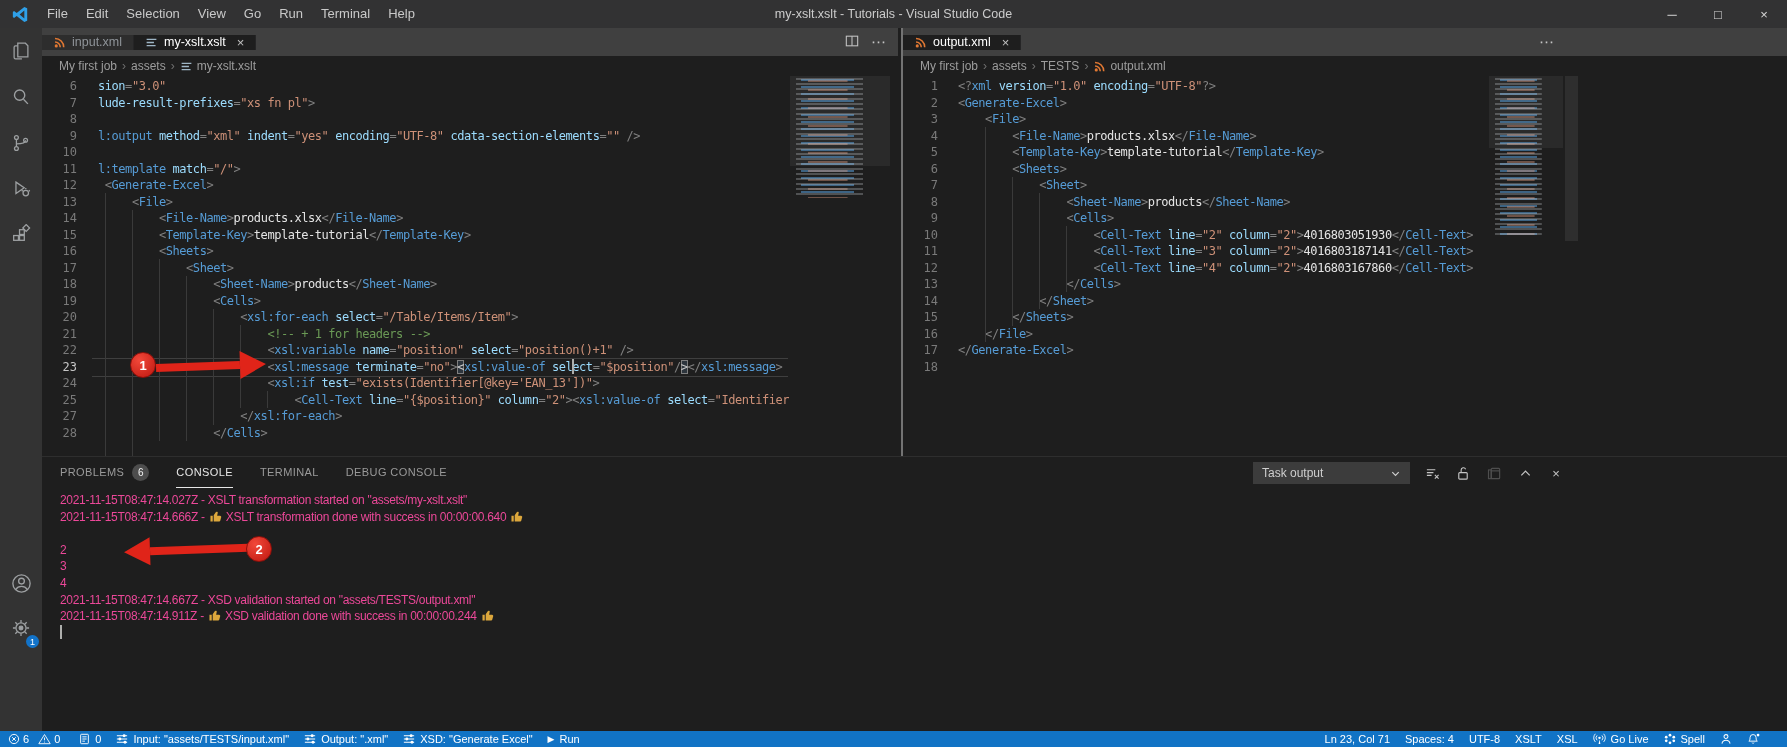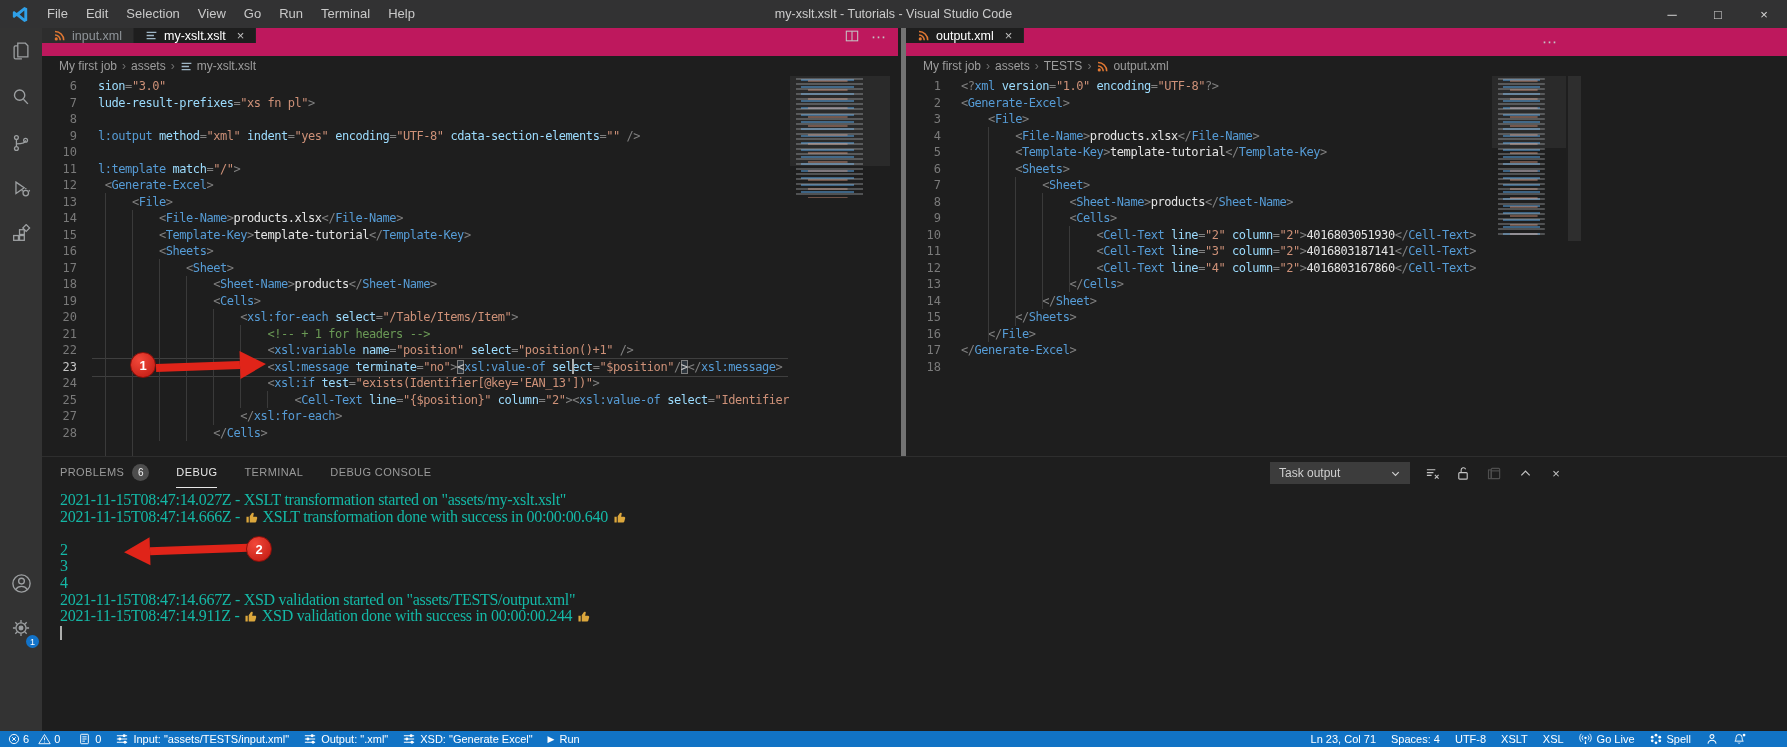"input.xml" .tabbar { align-items: flex-start -> center; background: #be185d -> #404040 }
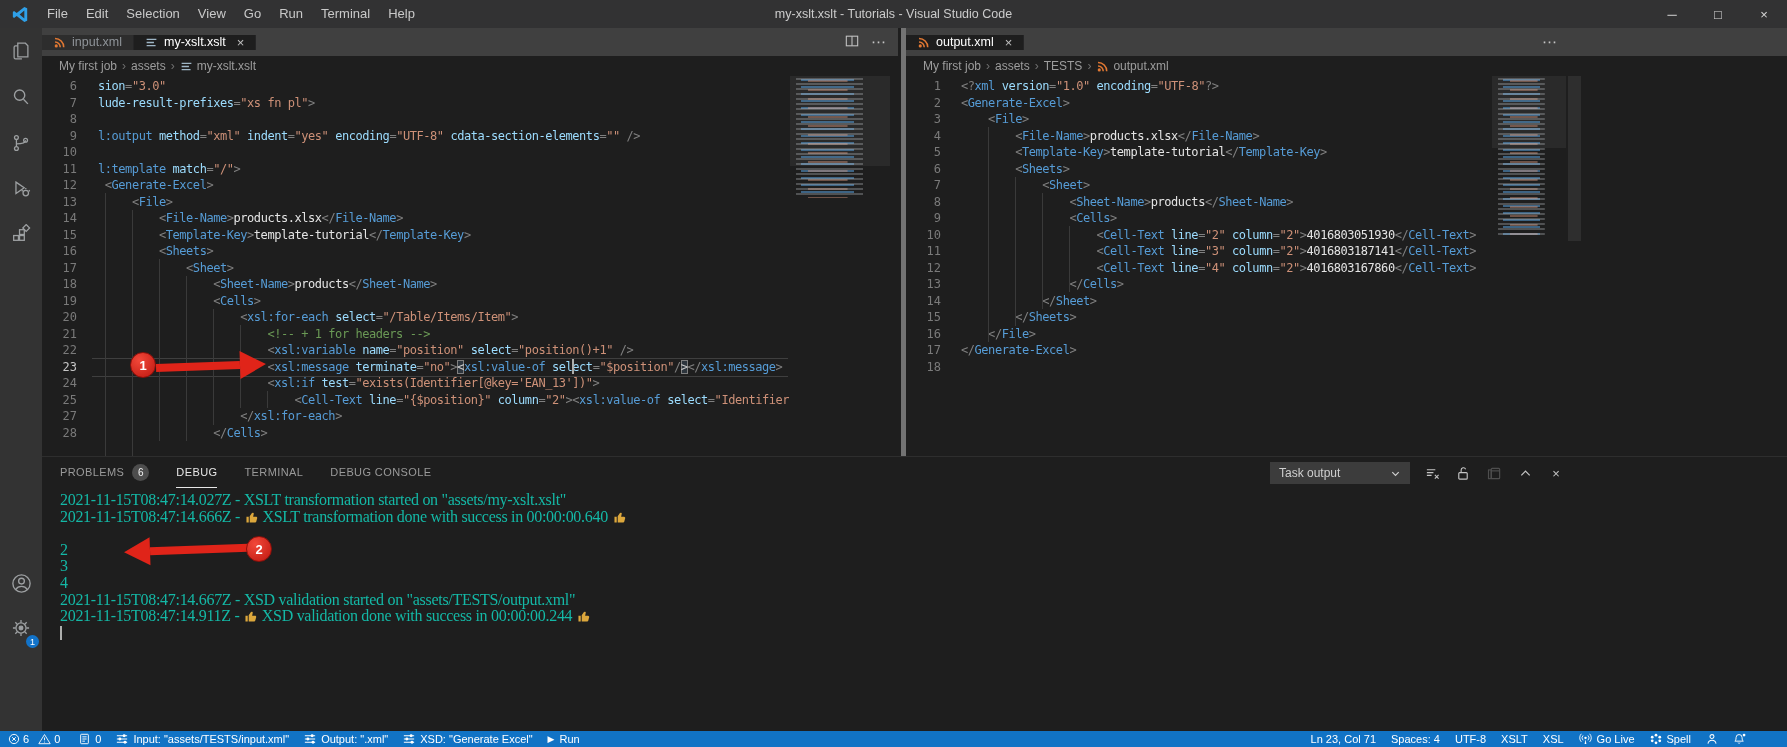"output.xml" #right-group { border-left: 5px solid #737373 -> 2px solid #737373 }
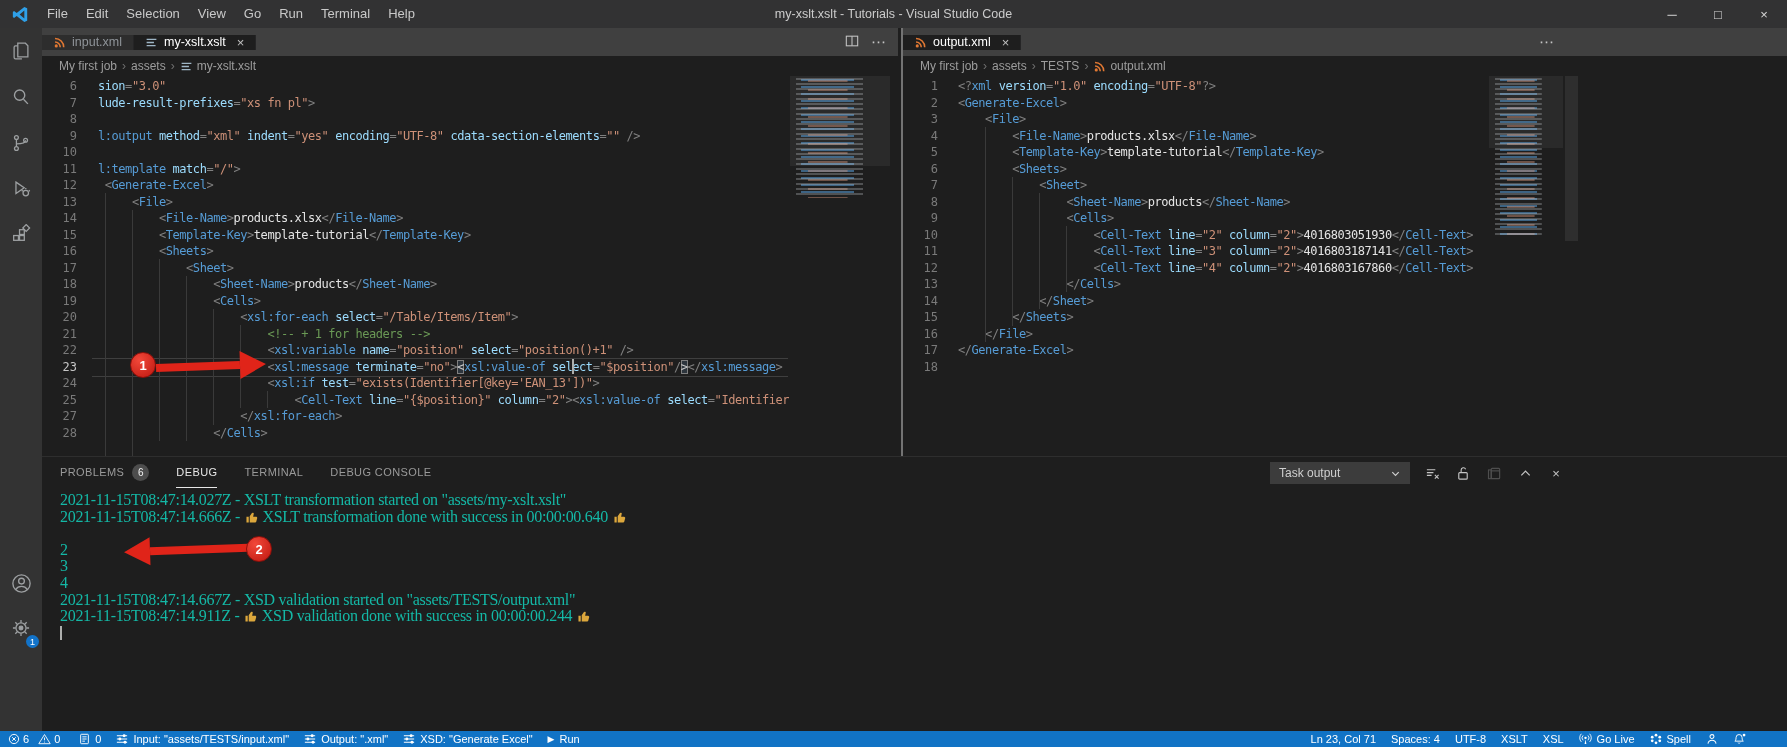"DEBUG" span { text: DEBUG -> CONSOLE }
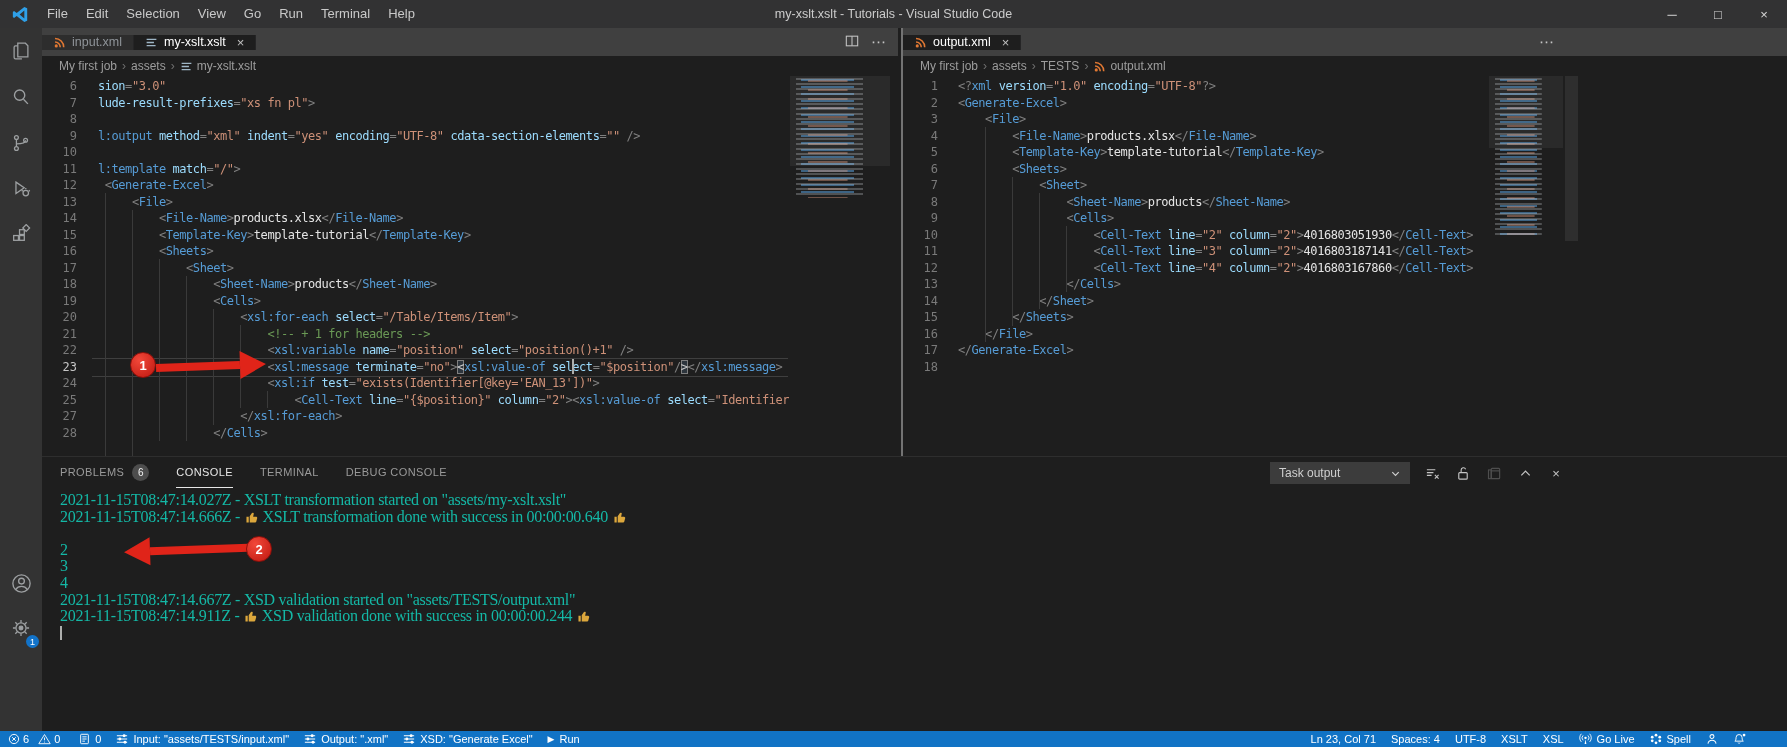"Task output" #channel-select { width: 140px -> 157px }
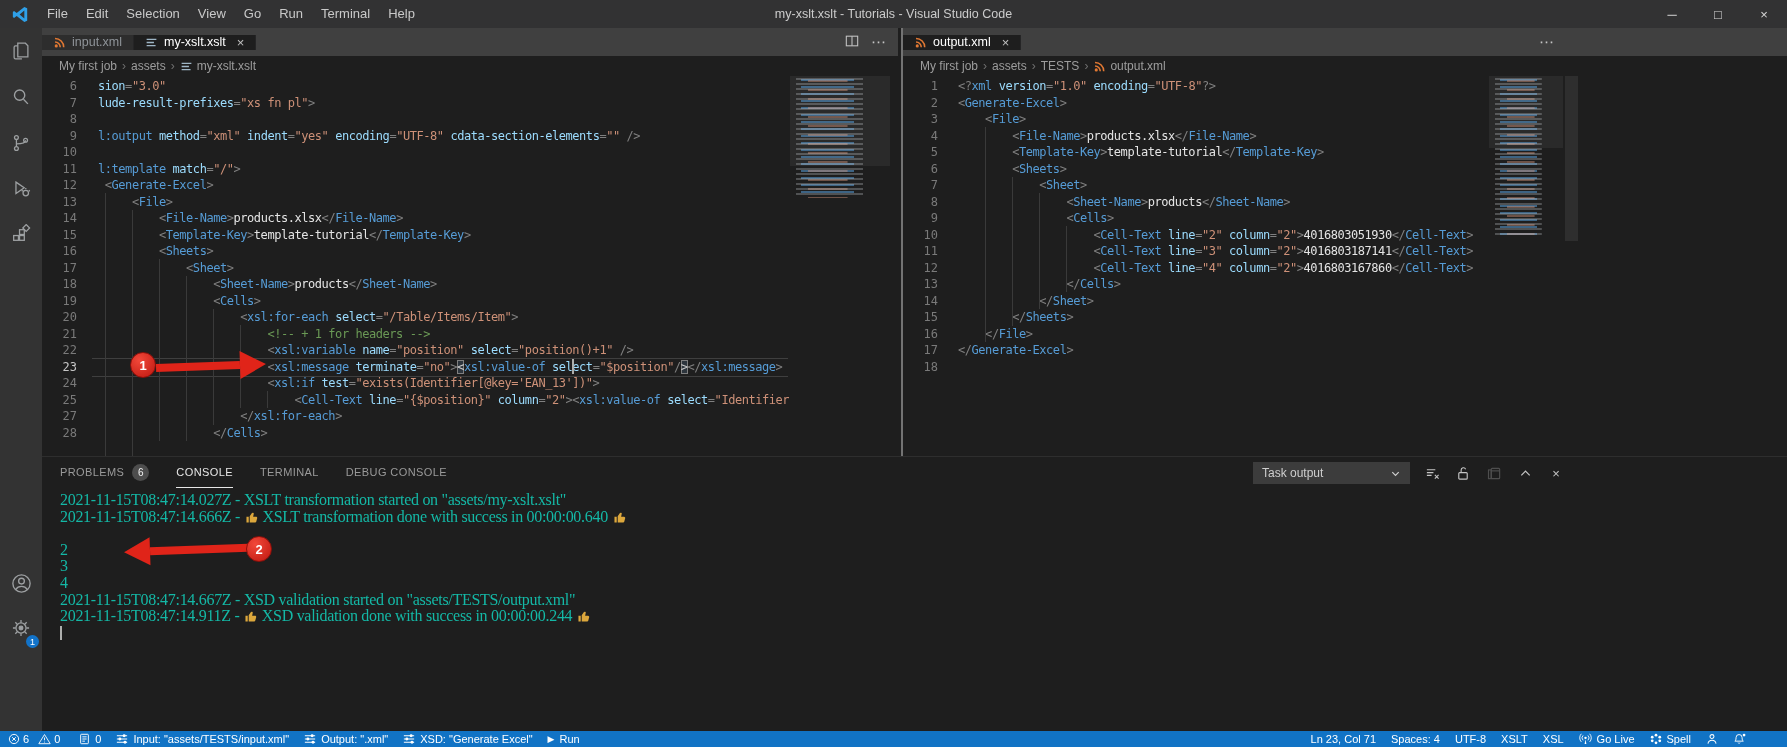"2021-11-15T08:47:14.027Z - XSLT" #panel-output { color: #14b8a6 -> #ec4899; font-family: Liberation Serif, serif -> Liberation Sans, sans-serif; font-size: 16px -> 12px }
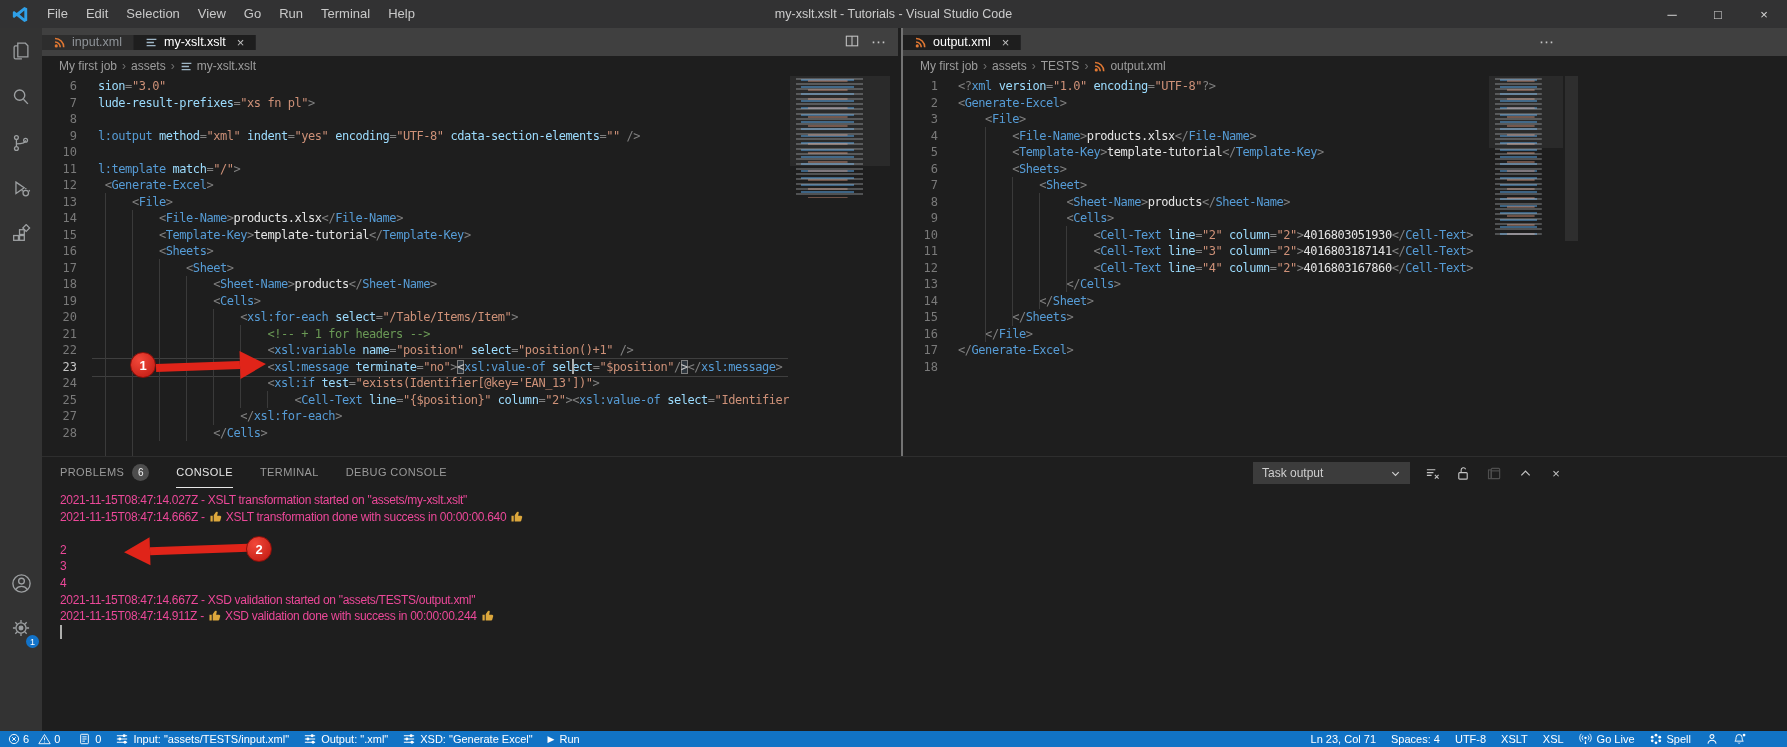"Ln 23, Col 71" #status-right { padding-right: 41px -> 27px }
